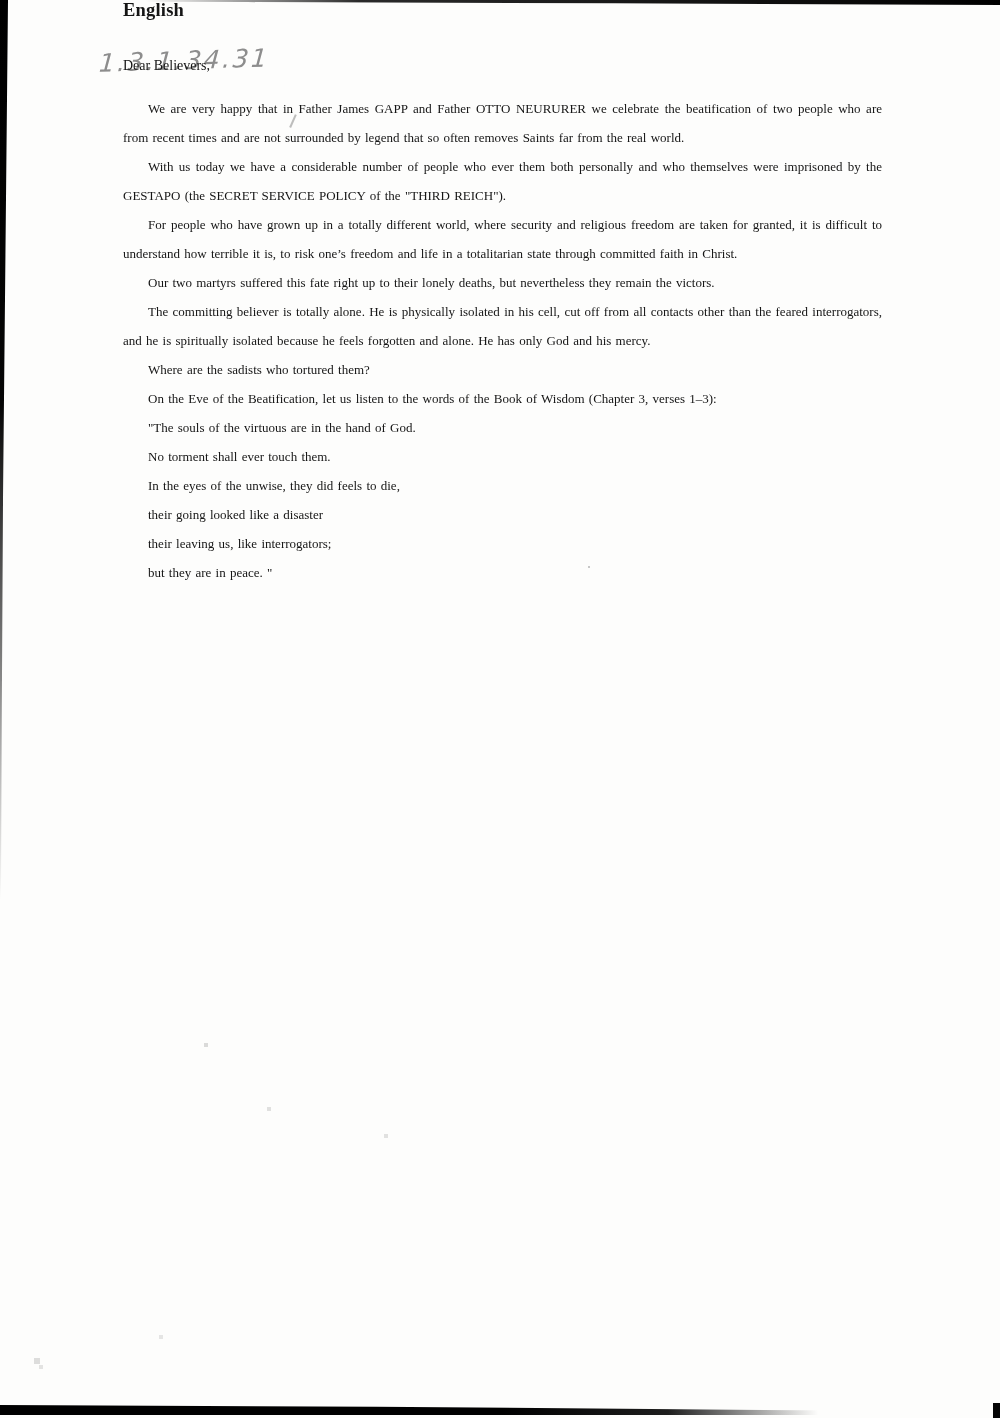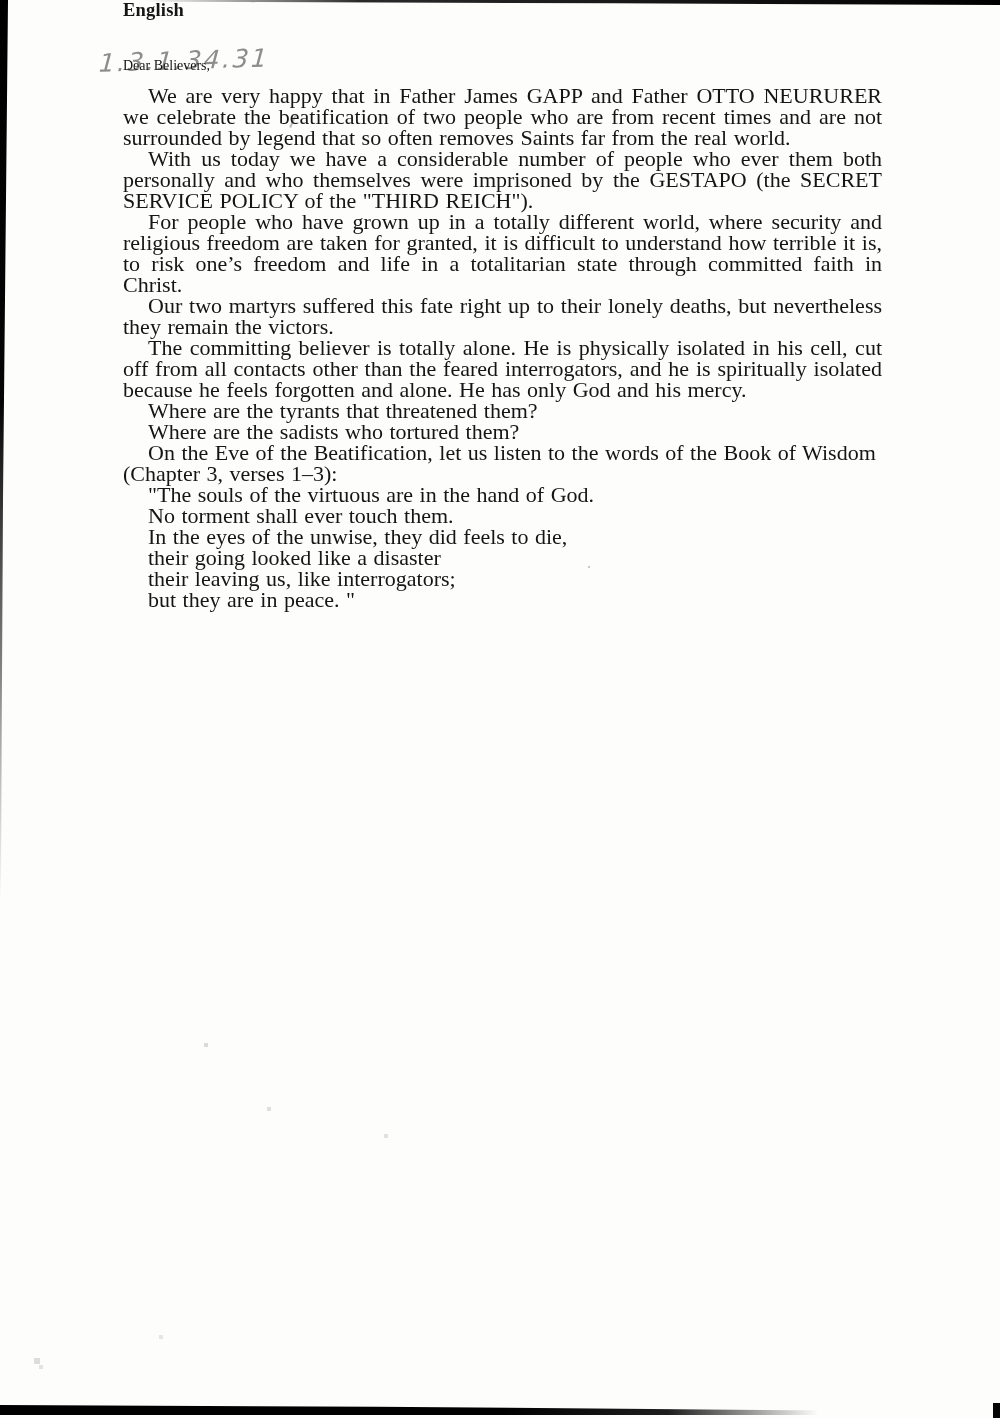"We are very happy that" .body-block { font-size: 22px -> 13px; line-height: 21px -> 29px; margin-top: 11px -> 20px }
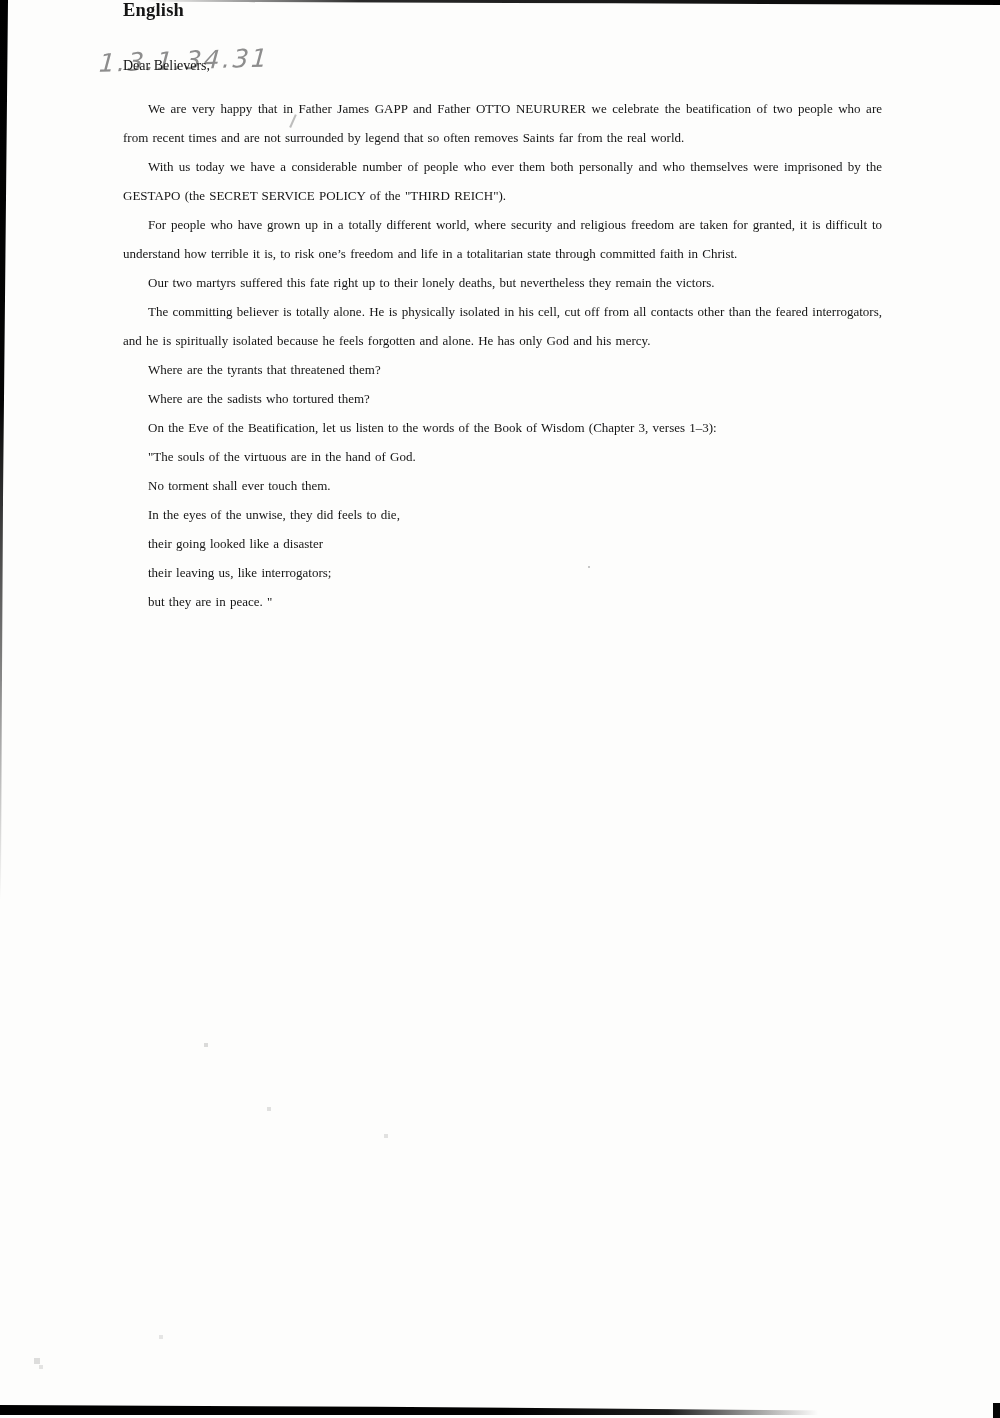"Where are the tyrants that" p.line-indent { html: <p>Where are the tyrants that threatened them?</p> -> none }
